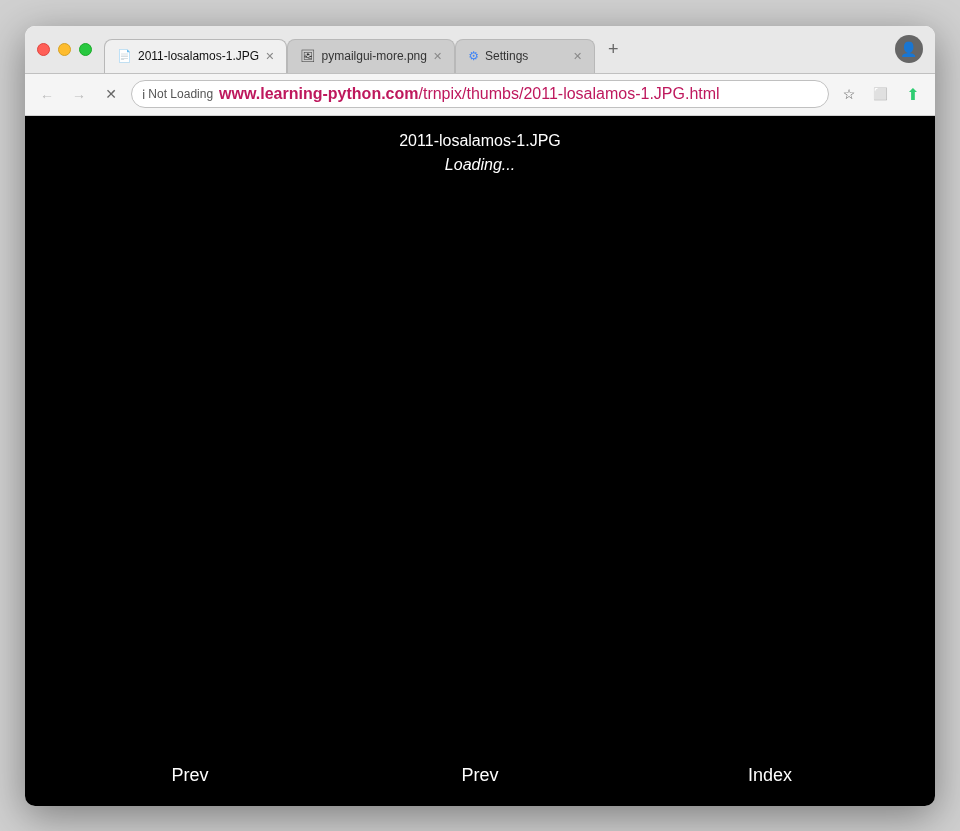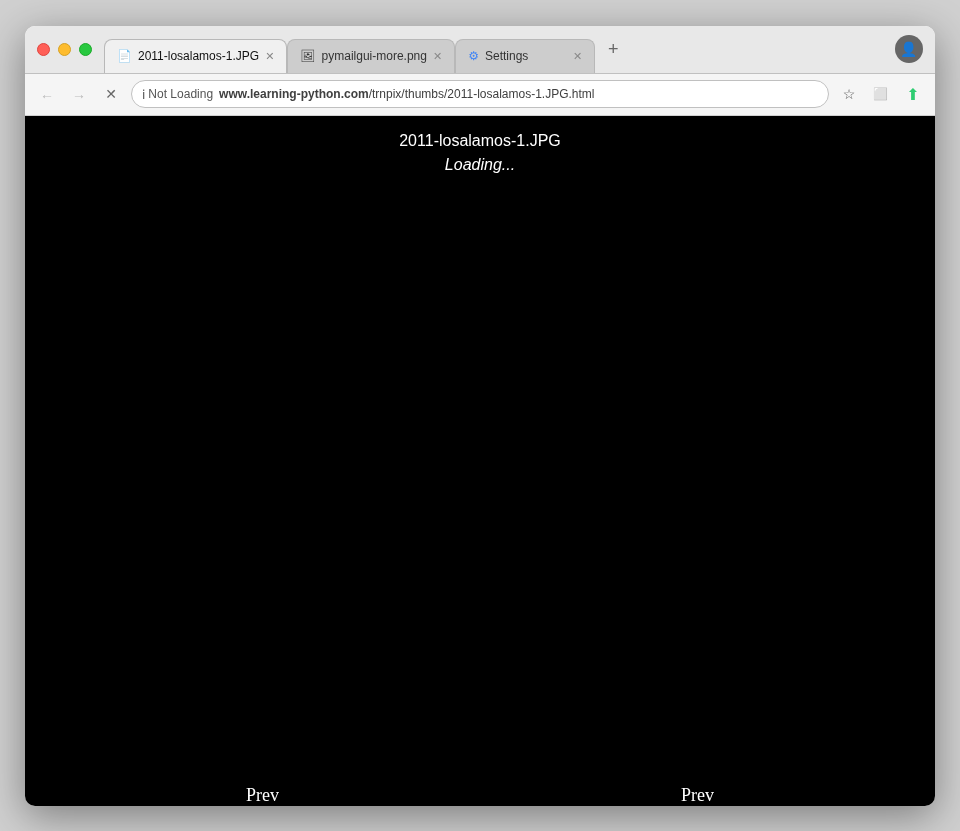"www.learning-python.com/trnpix/thumbs/20" .url-text { color: #404040 -> #be185d; font-size: 12px -> 16px }
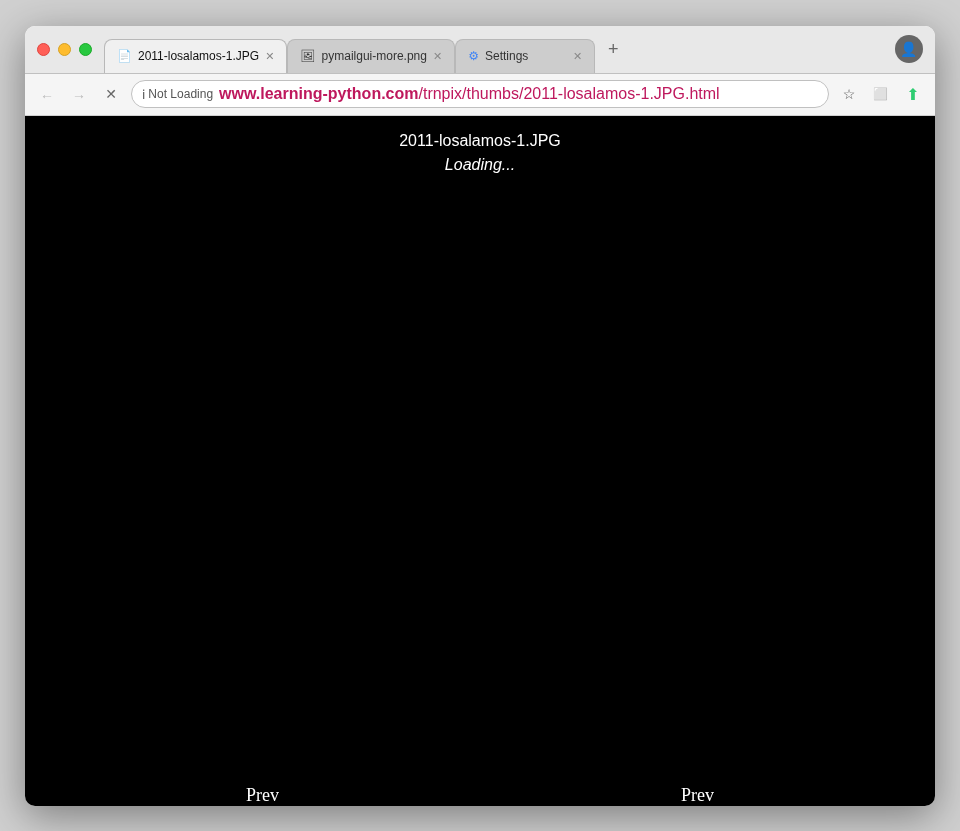"Prev" .nav-links { align-items: flex-end -> center; font-family: Liberation Serif, serif -> none }
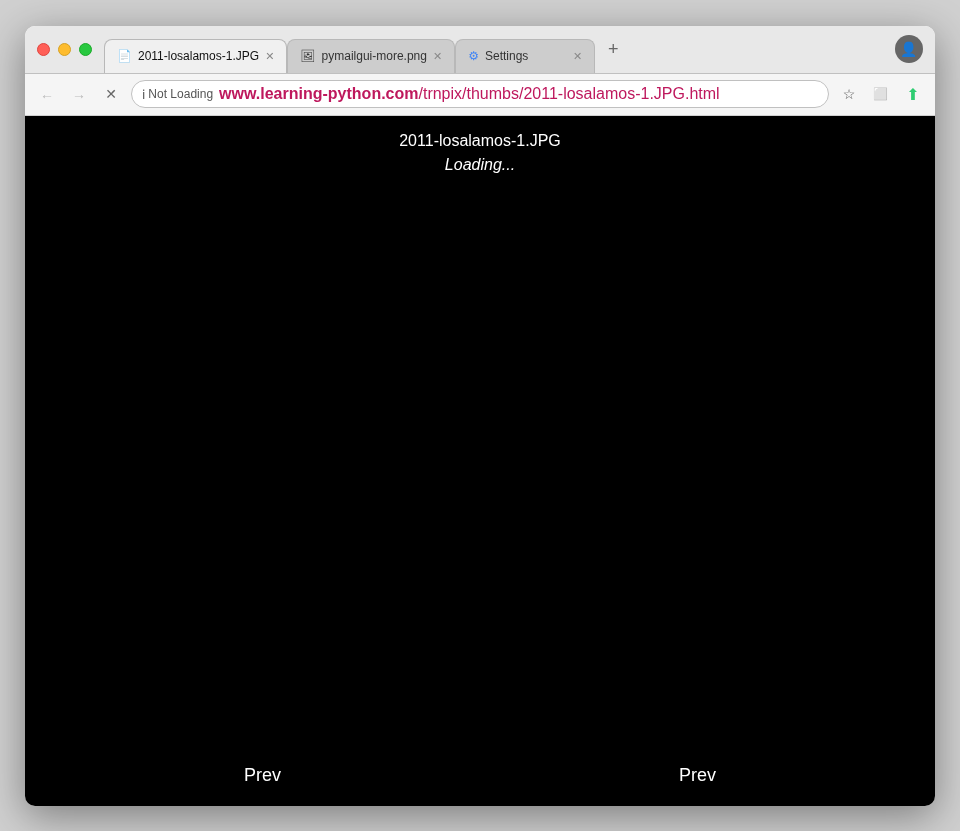"Index" a.nav-link { html: none -> <a>Index</a> }
